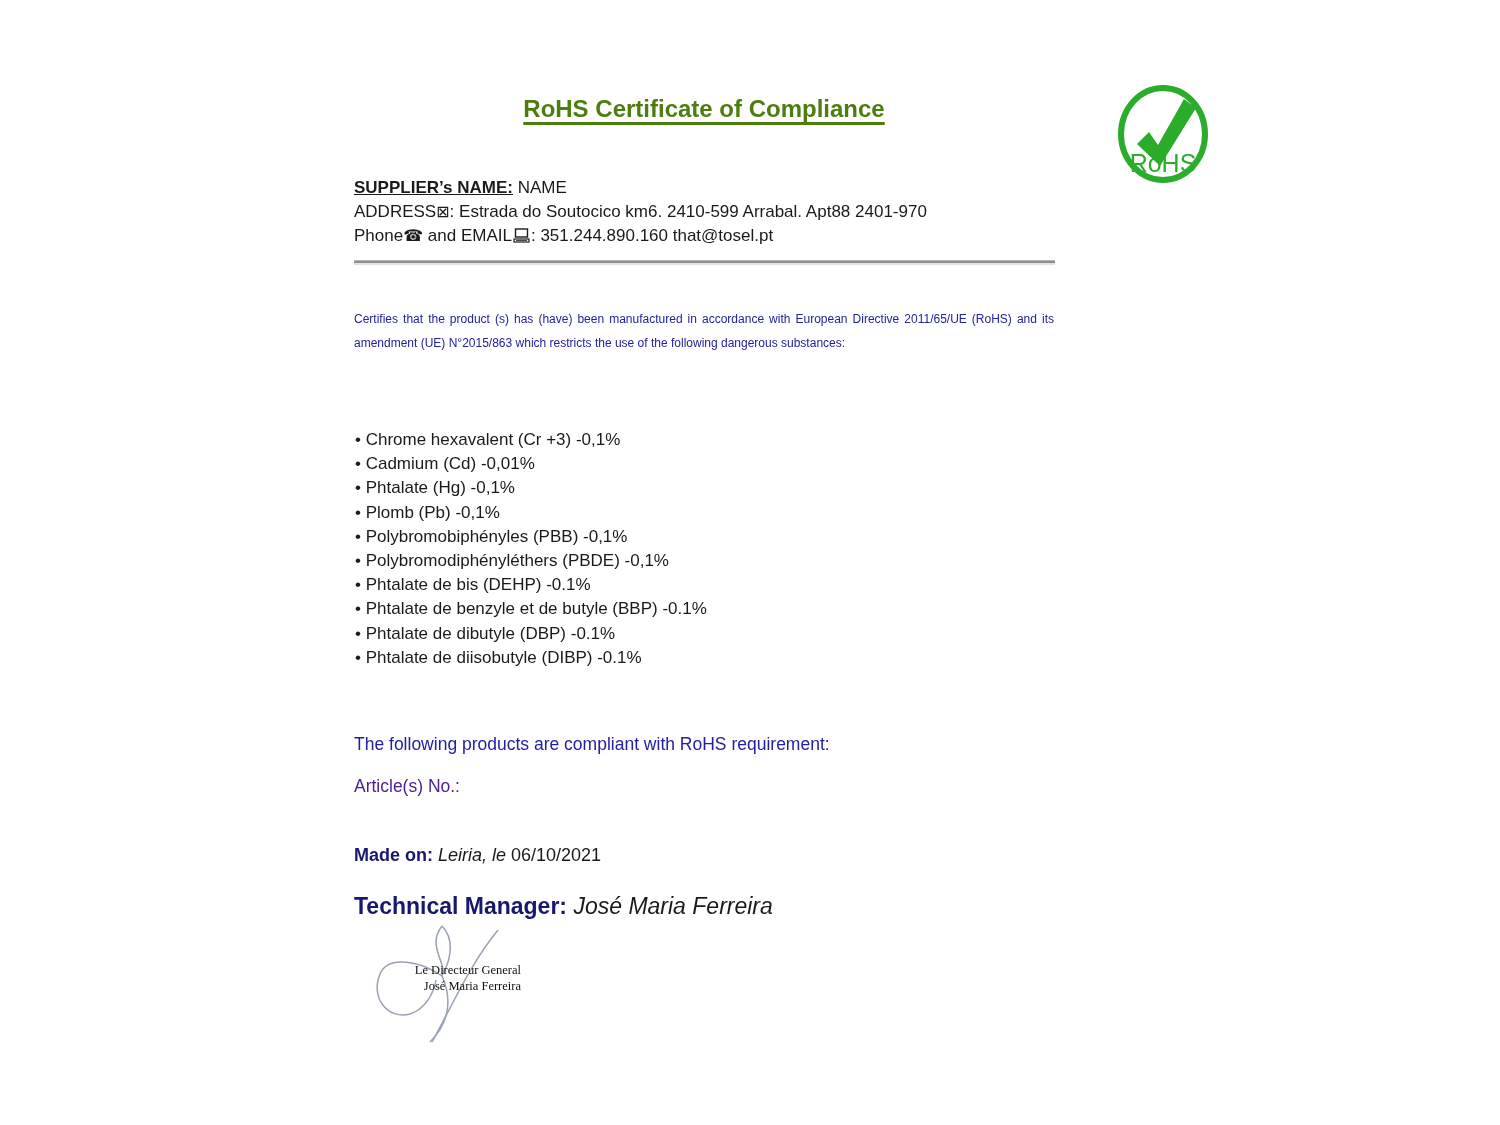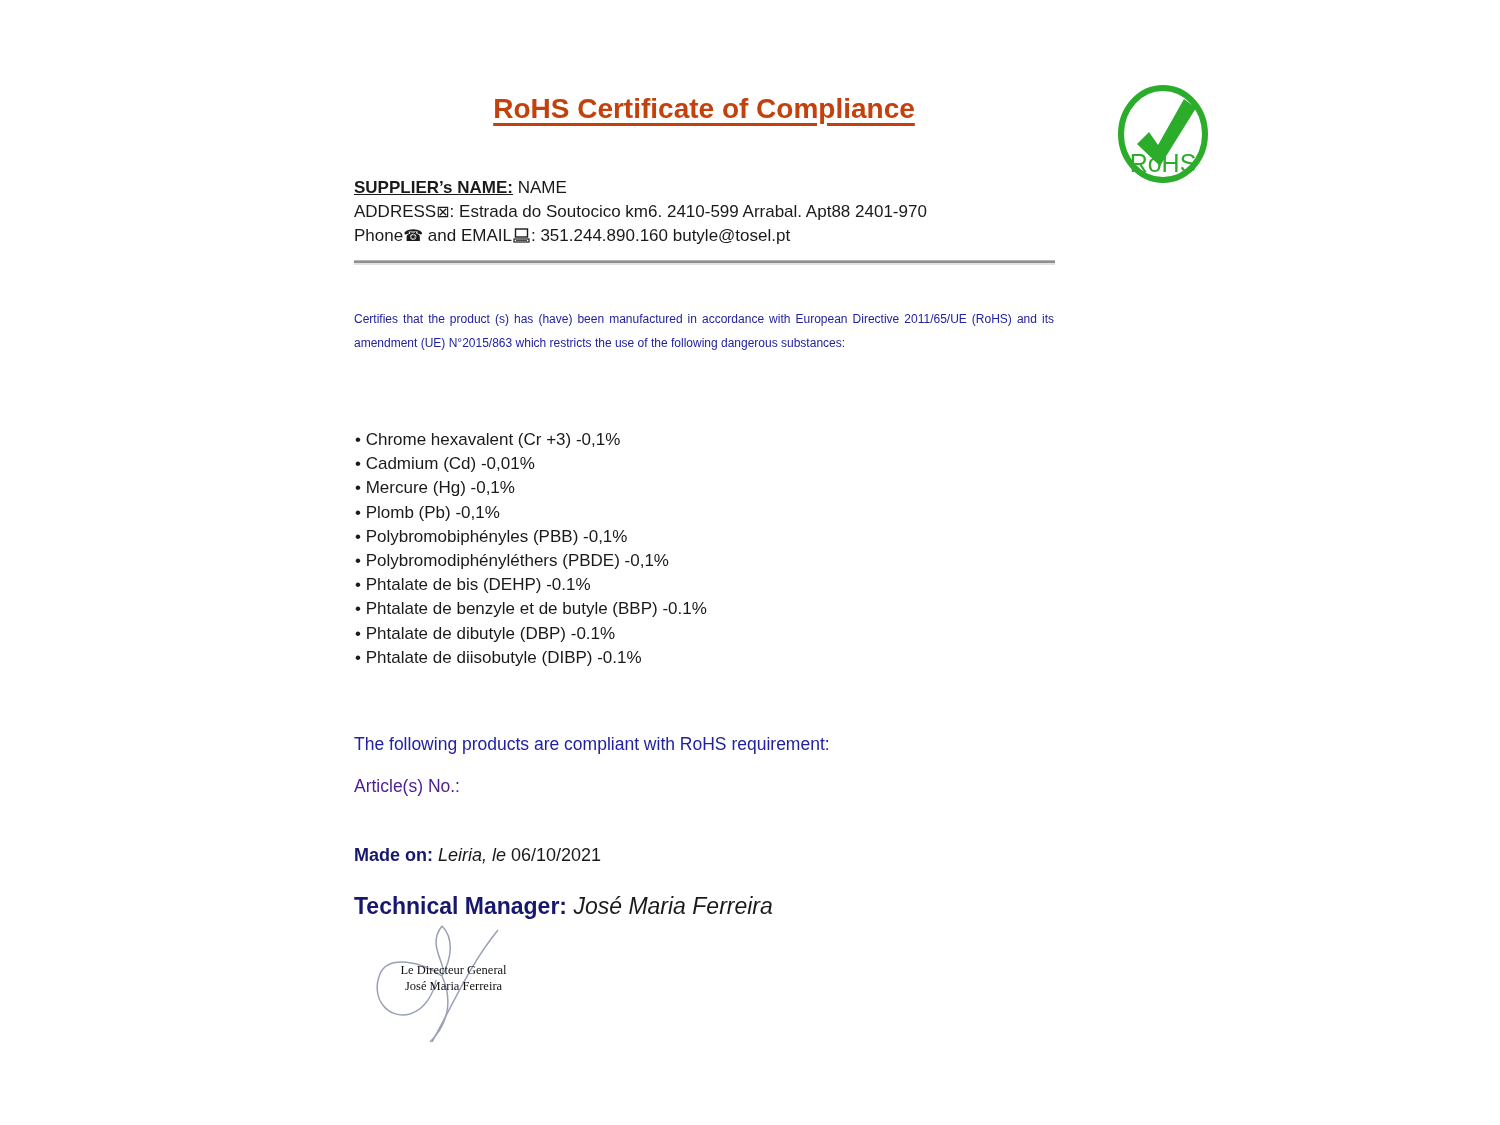"RoHS Certificate of Compliance" .title-text { color: #c2410c -> #4d7c0f; font-size: 28px -> 24px }
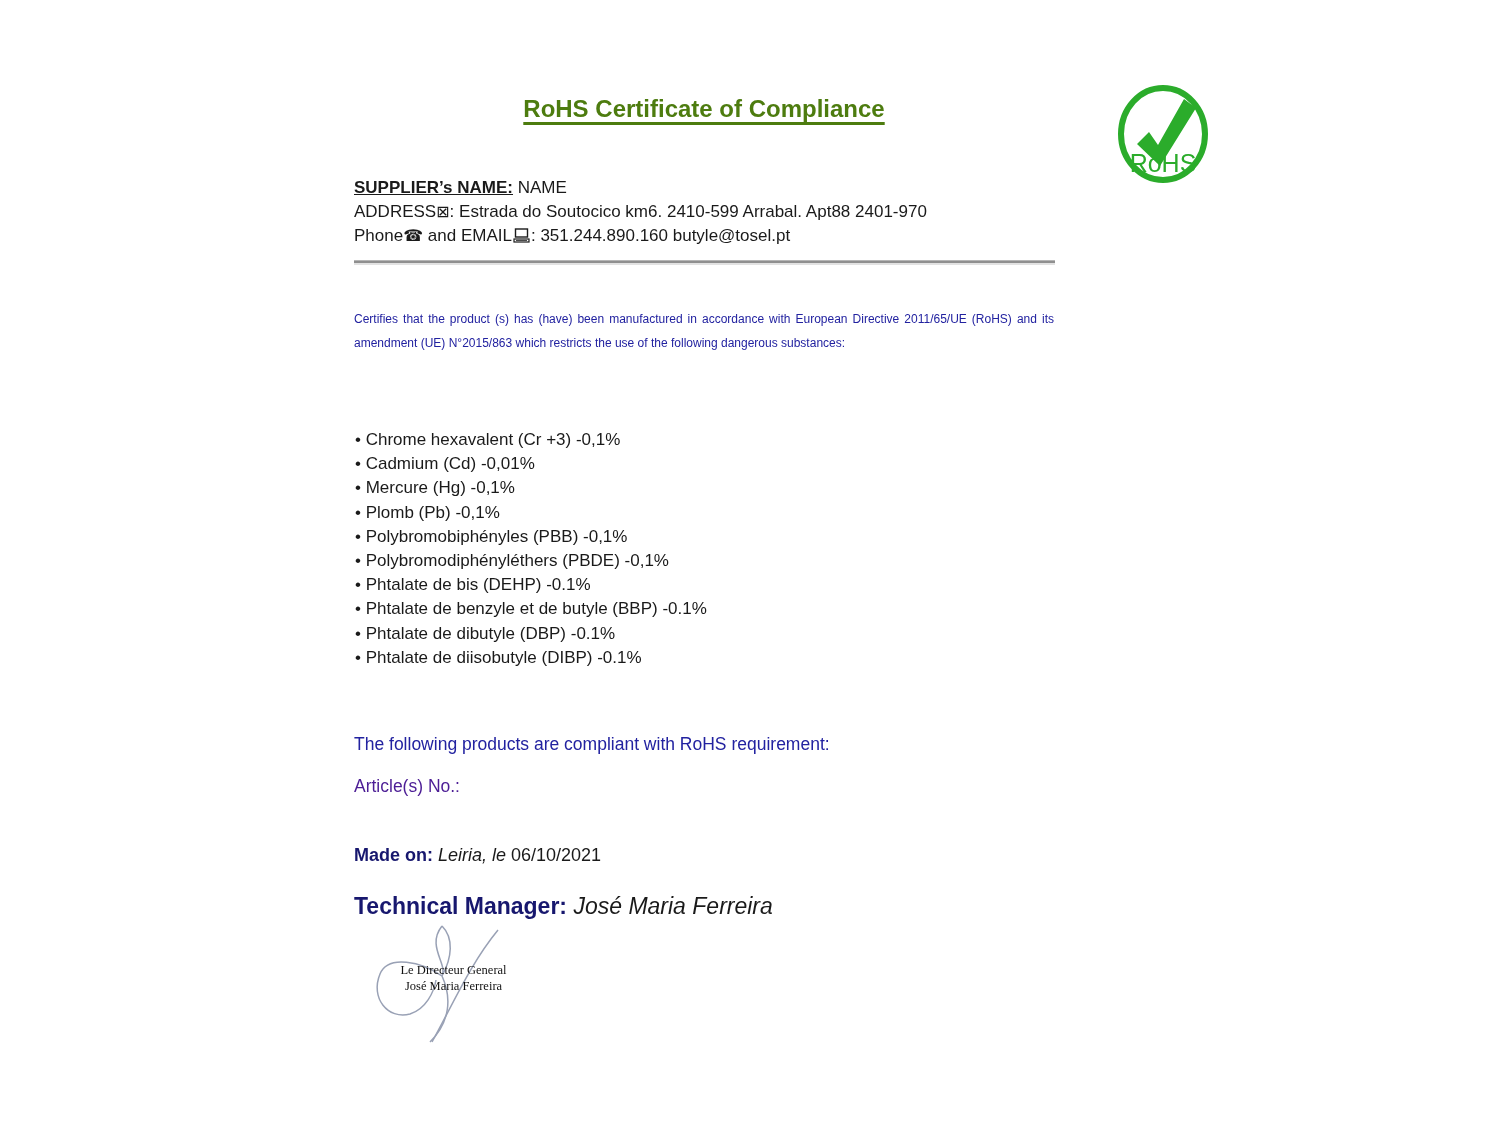": 351.244.890.160 butyle@tosel.pt" span { text: butyle@tosel.pt -> that@tosel.pt }
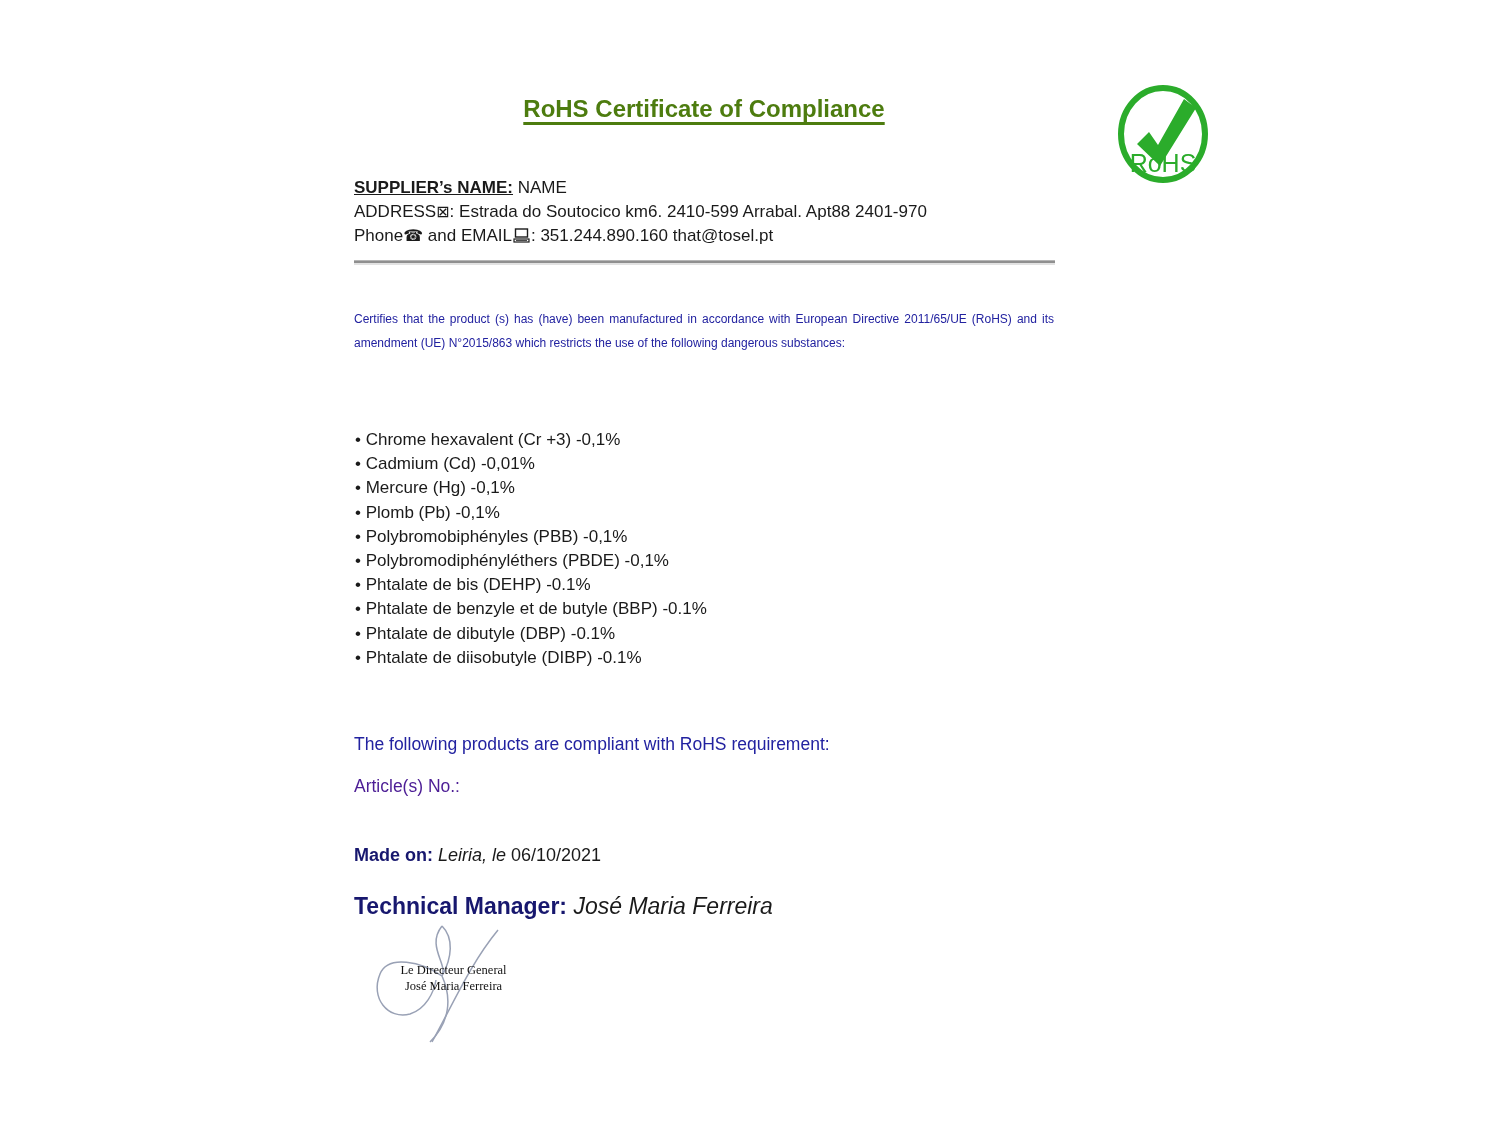"Mercure (Hg) -0,1%" li { text: Mercure -> Phtalate }
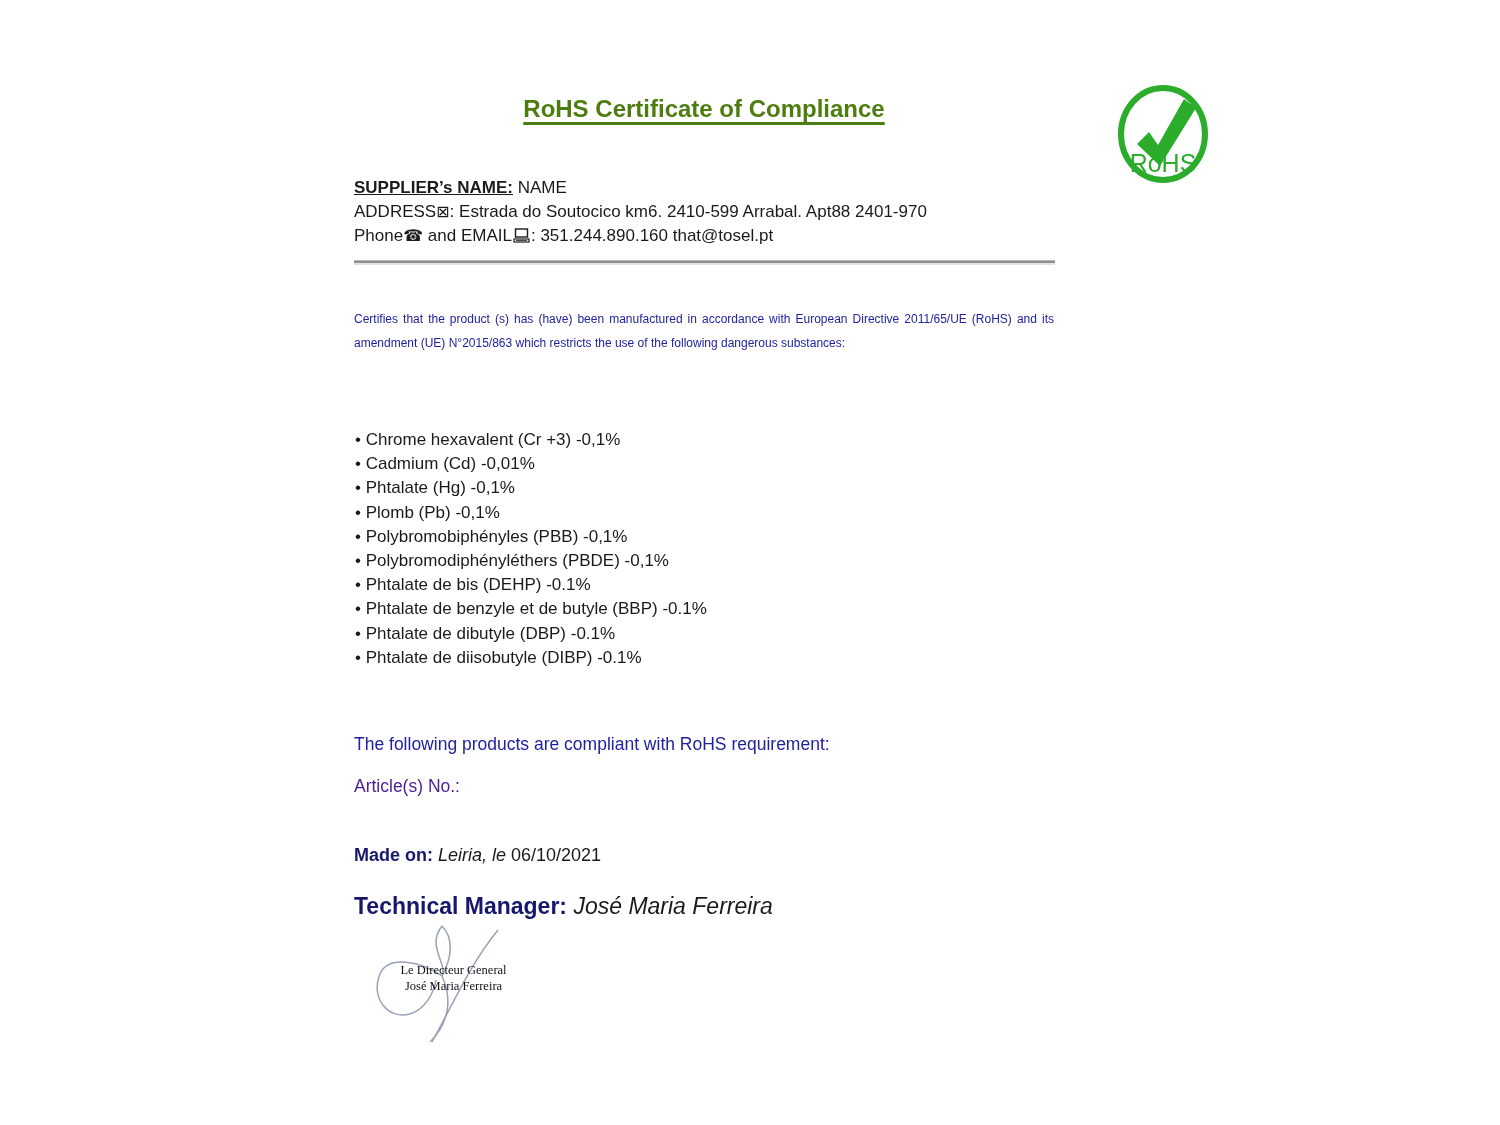"Le Directeur General" .sig-text { text-align: center -> right }
